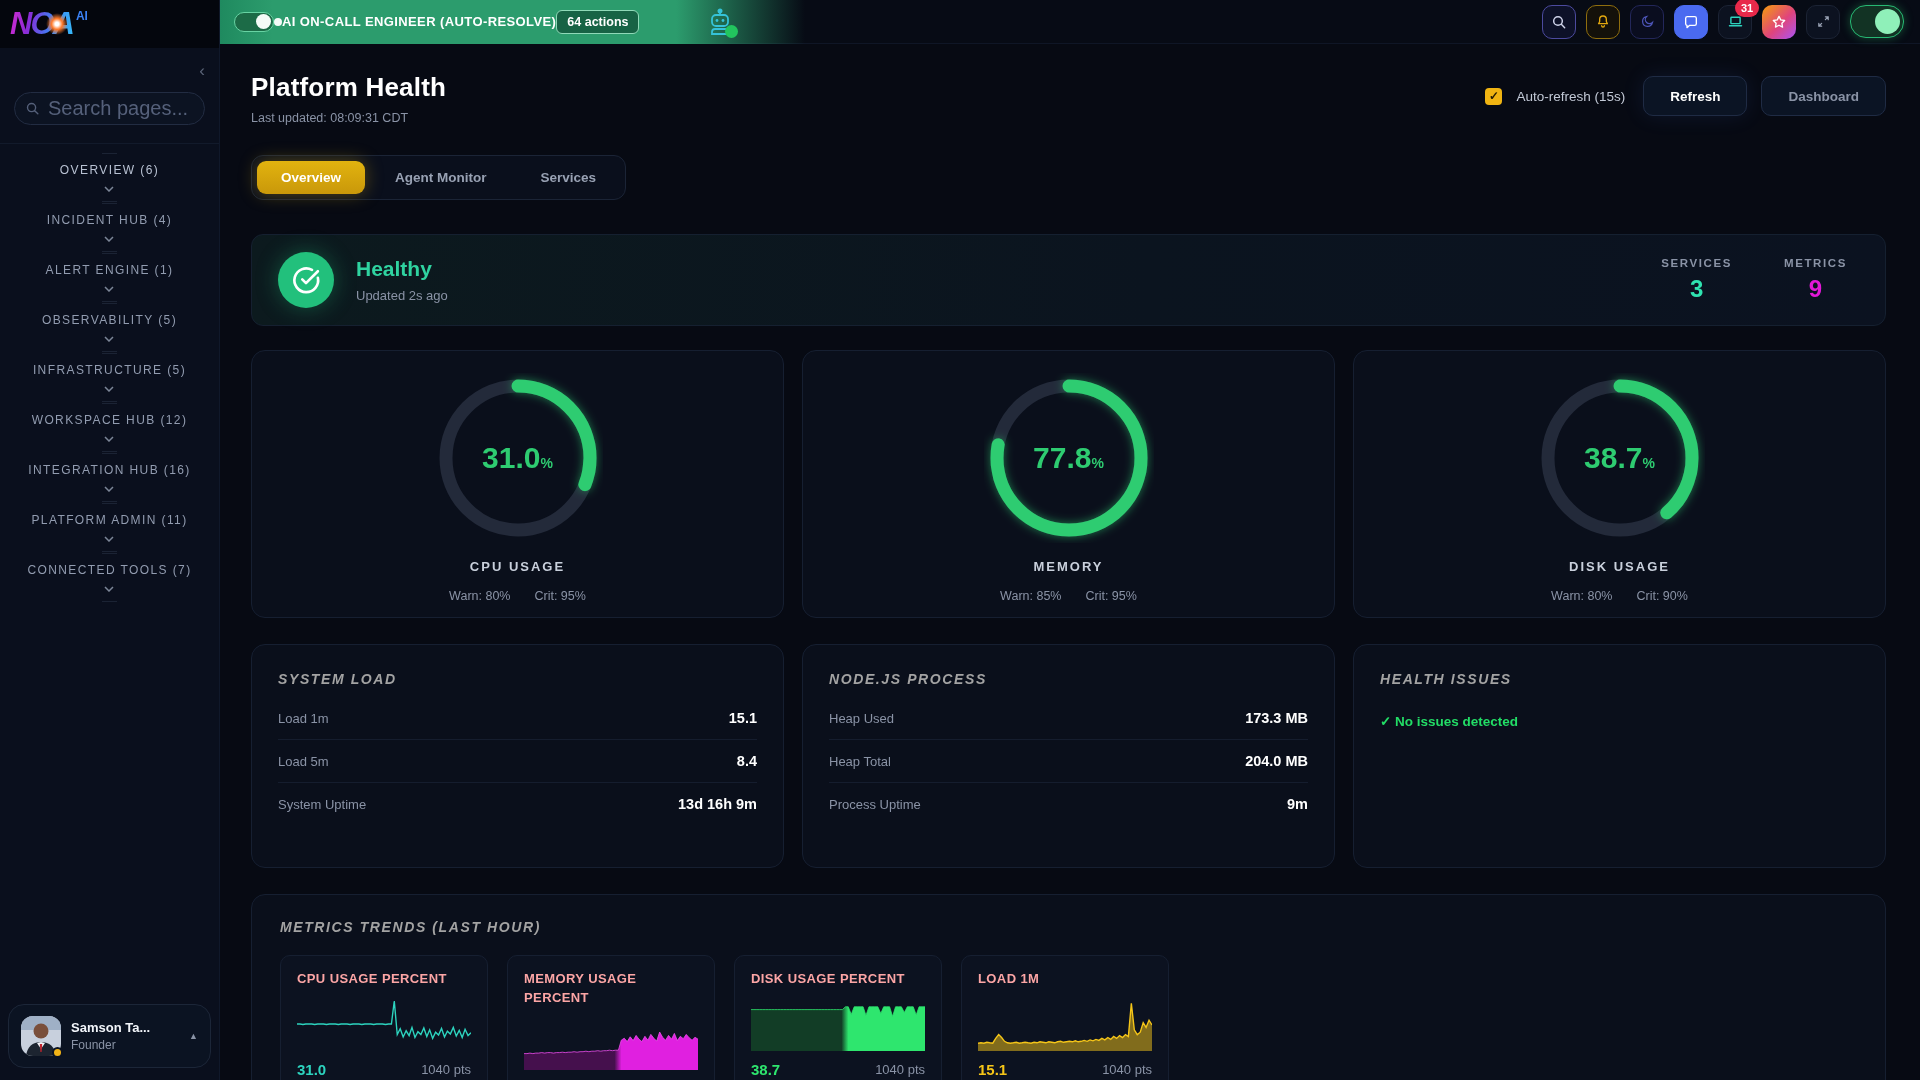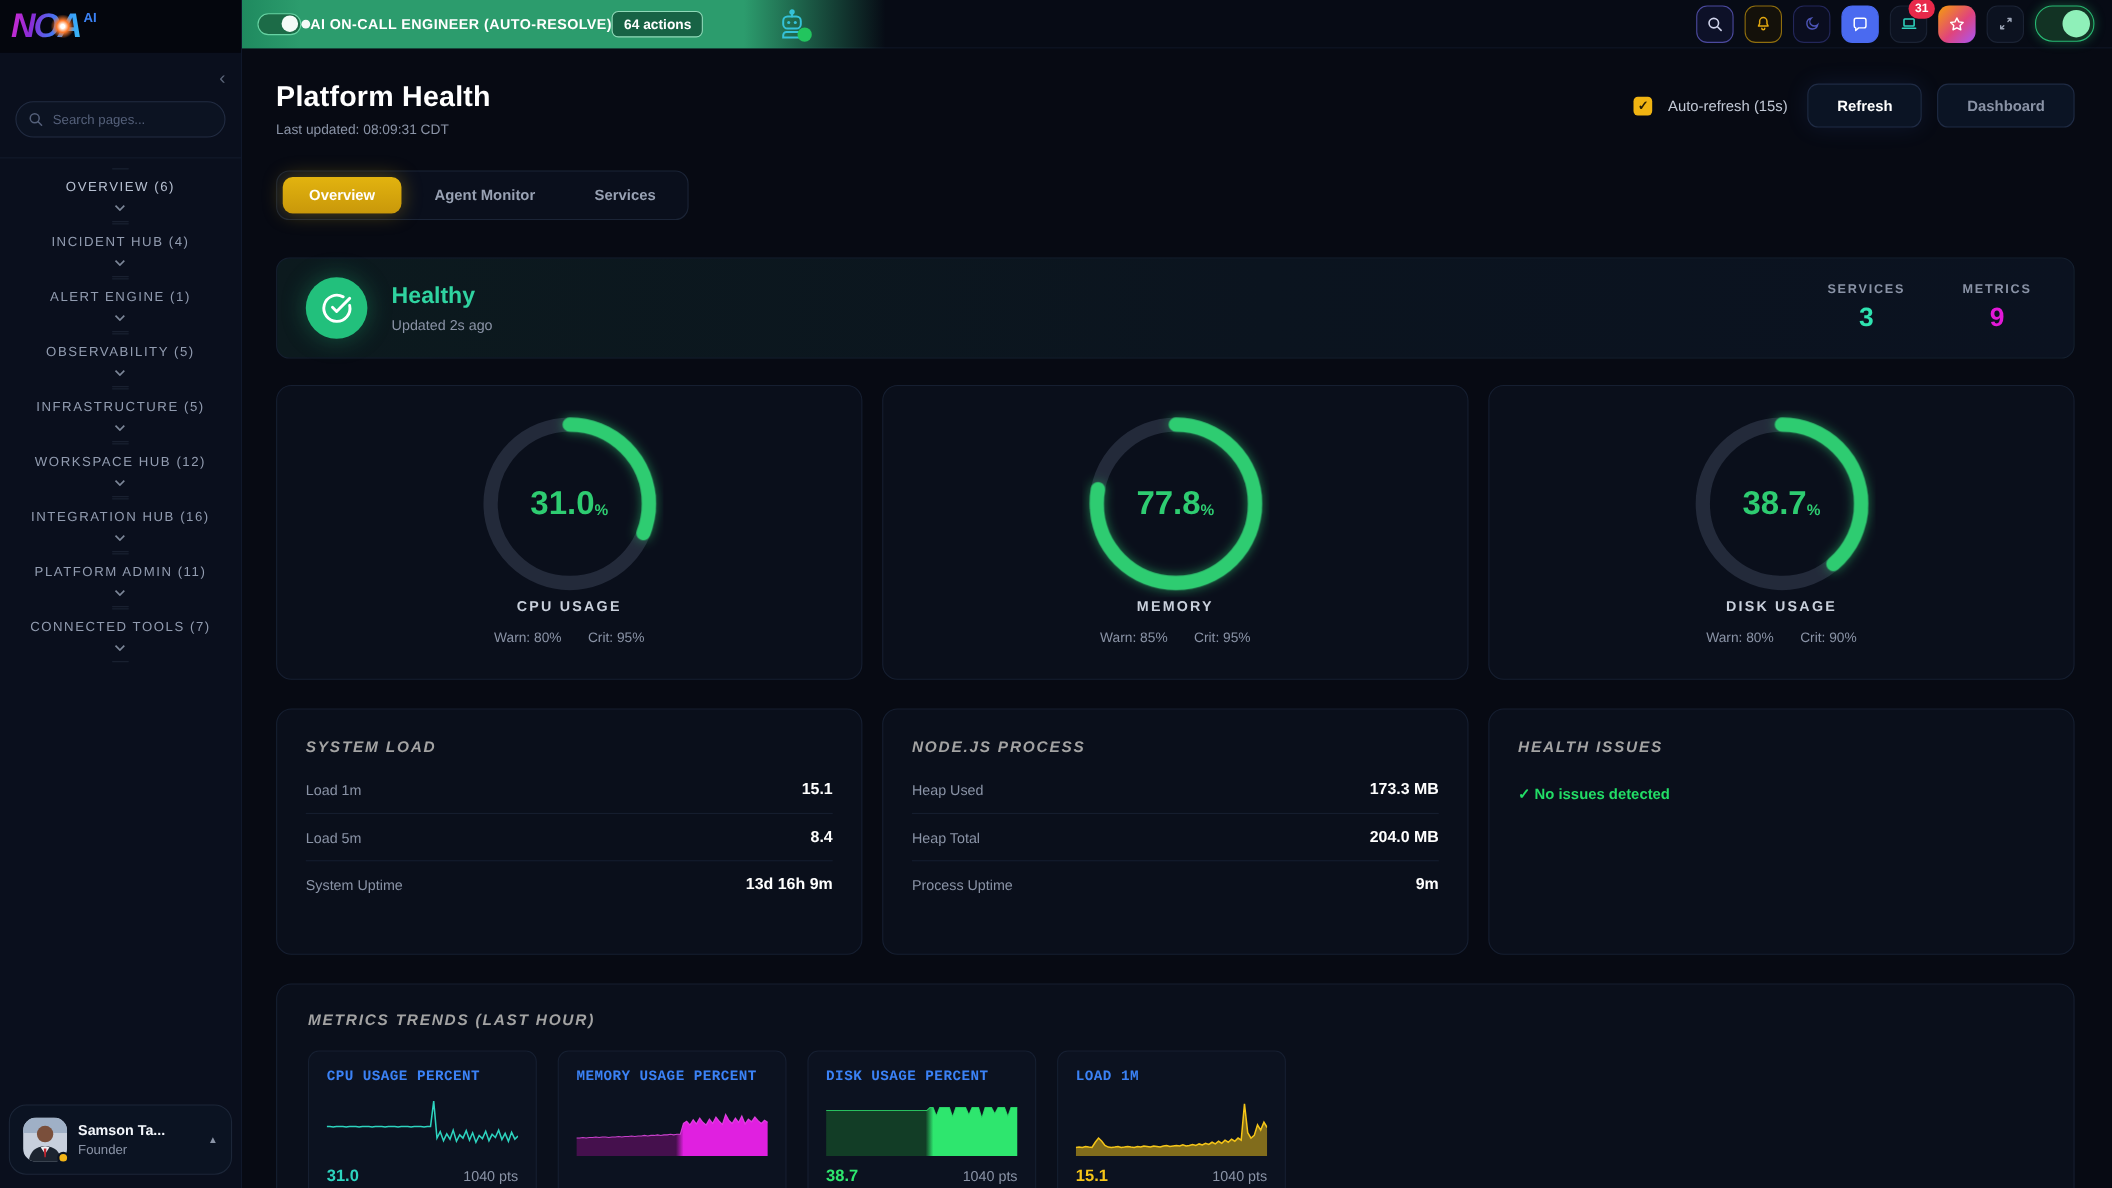"Search pages..." .search-input { font-size: 12px -> 20px }
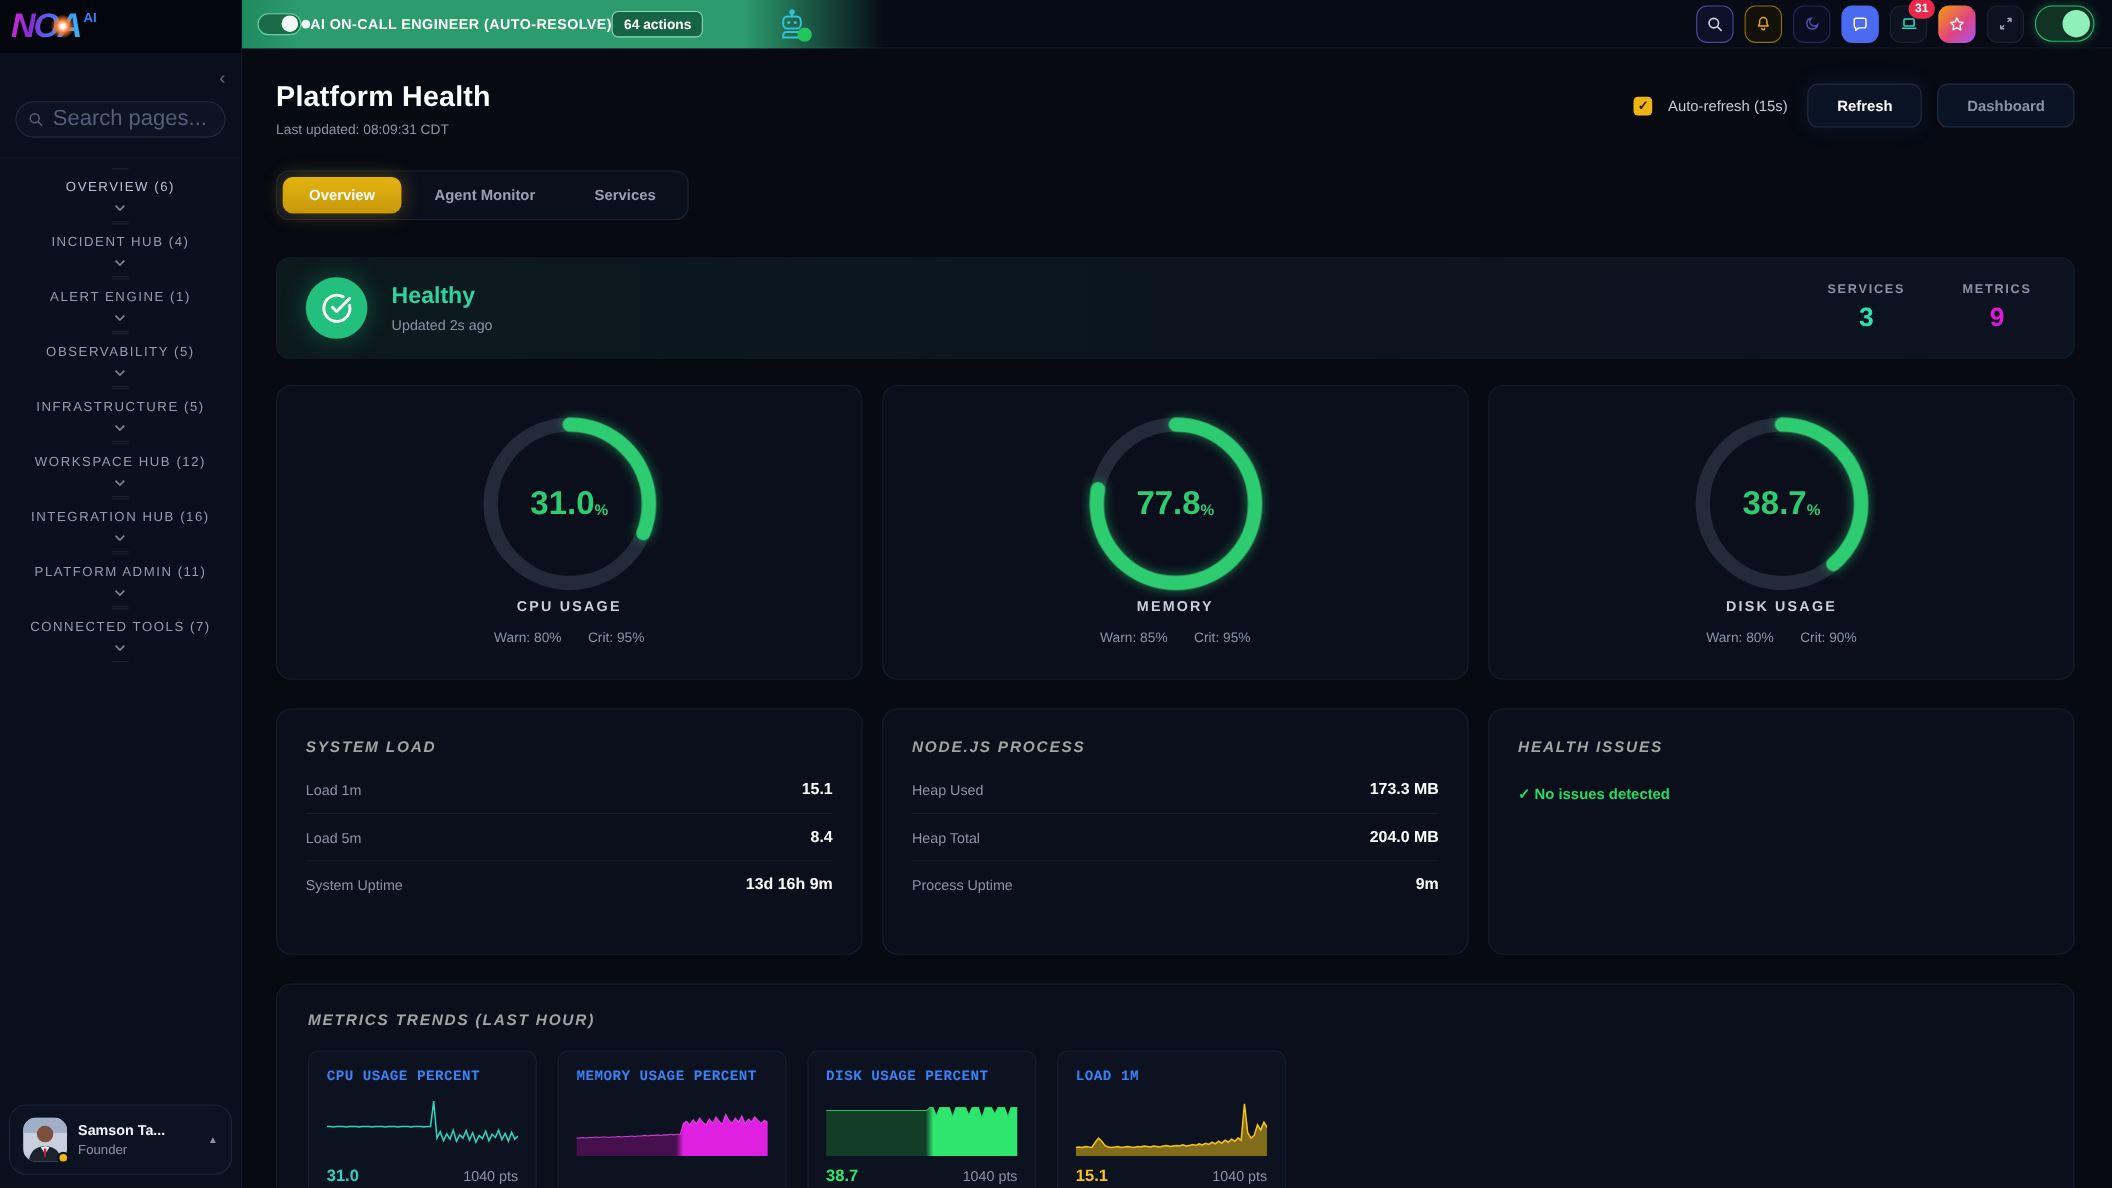"CPU USAGE" .gauge-label { margin-top: 0 -> 16px }
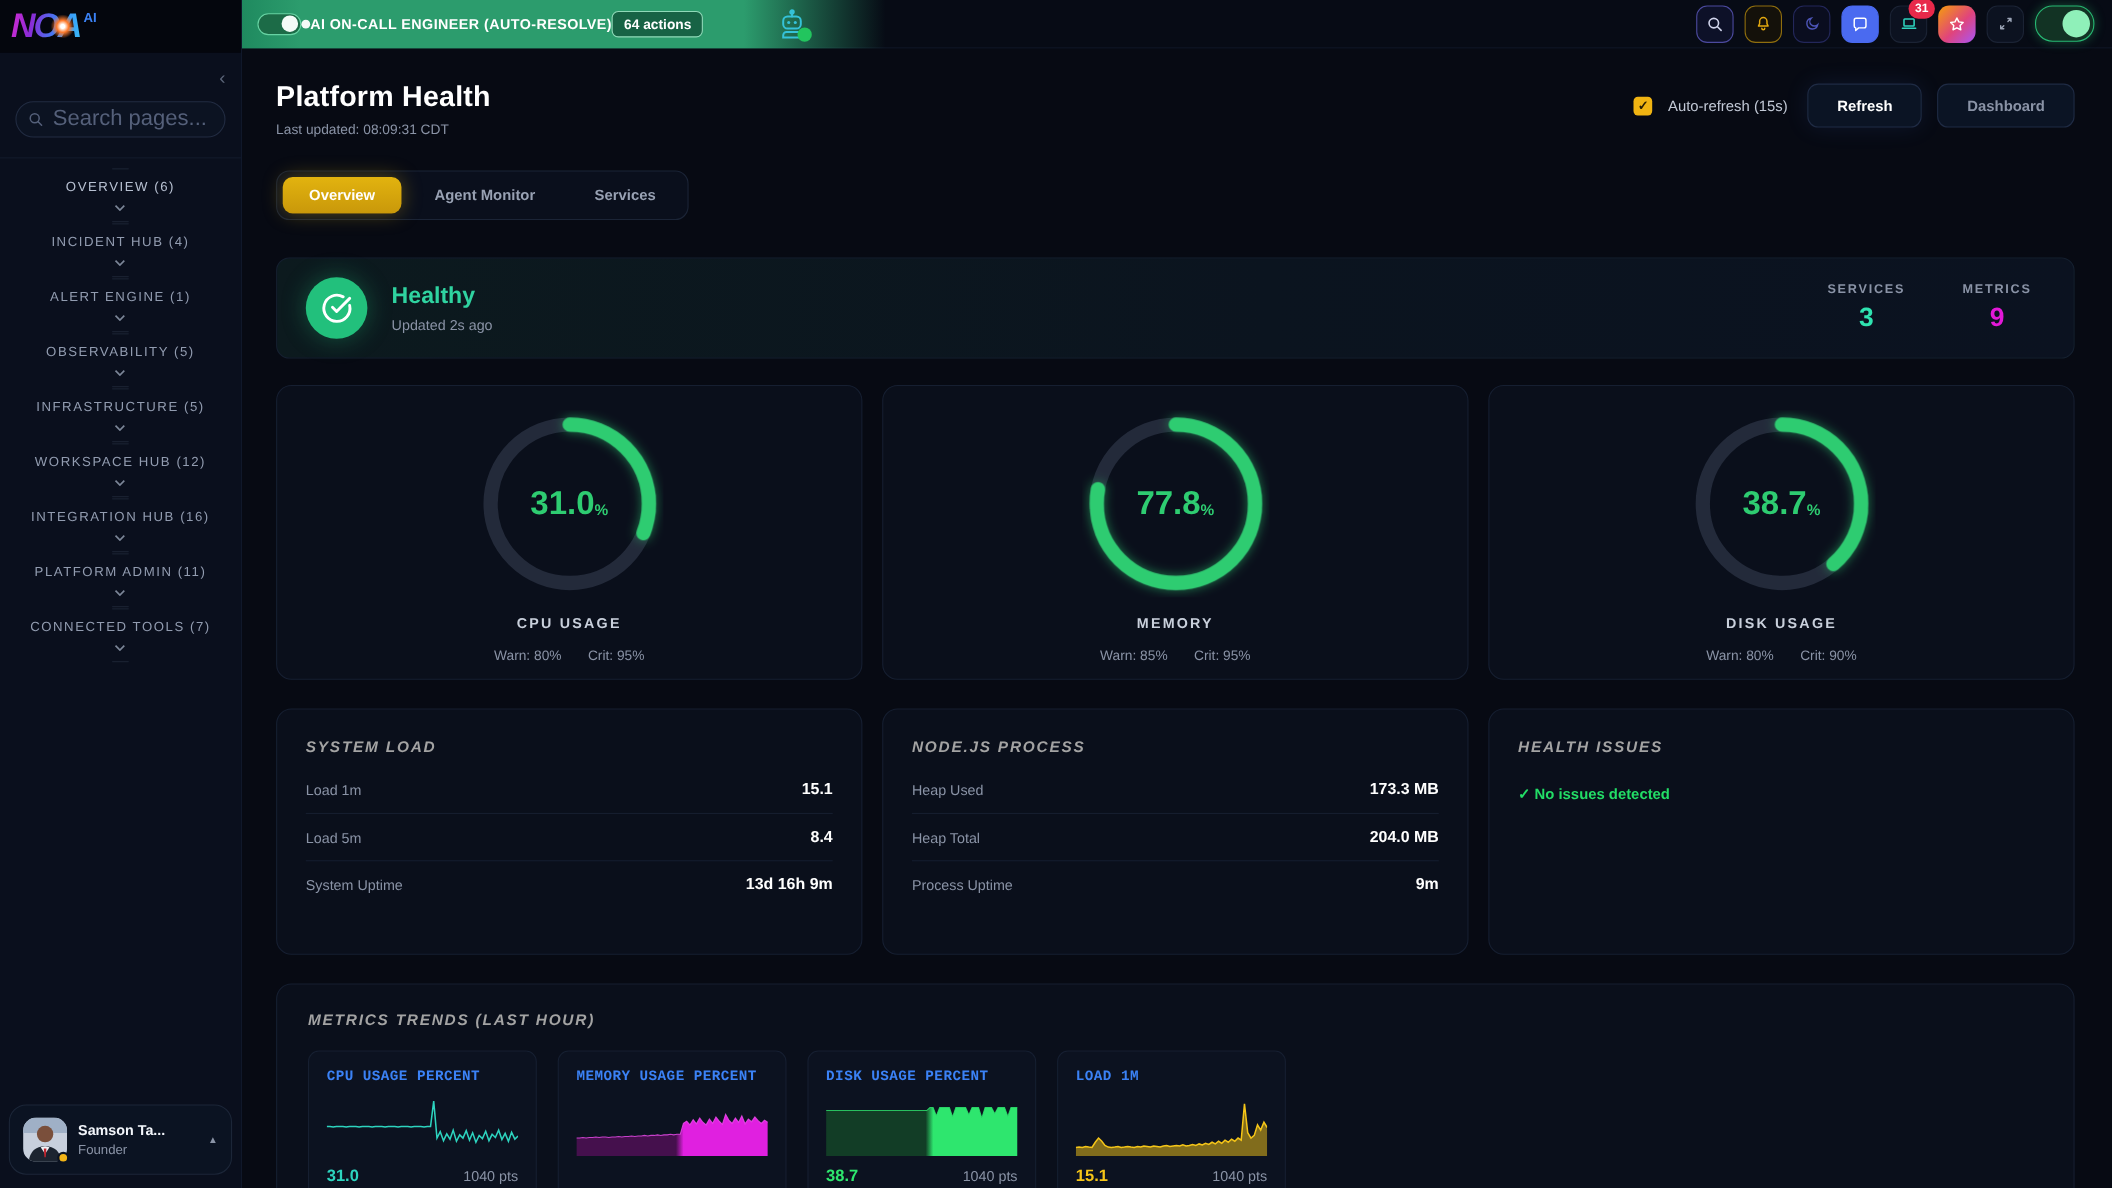"CPU USAGE PERCENT" .mini-title { color: #3b82f6 -> #fca5a5; font-family: Liberation Mono, monospace -> none }
